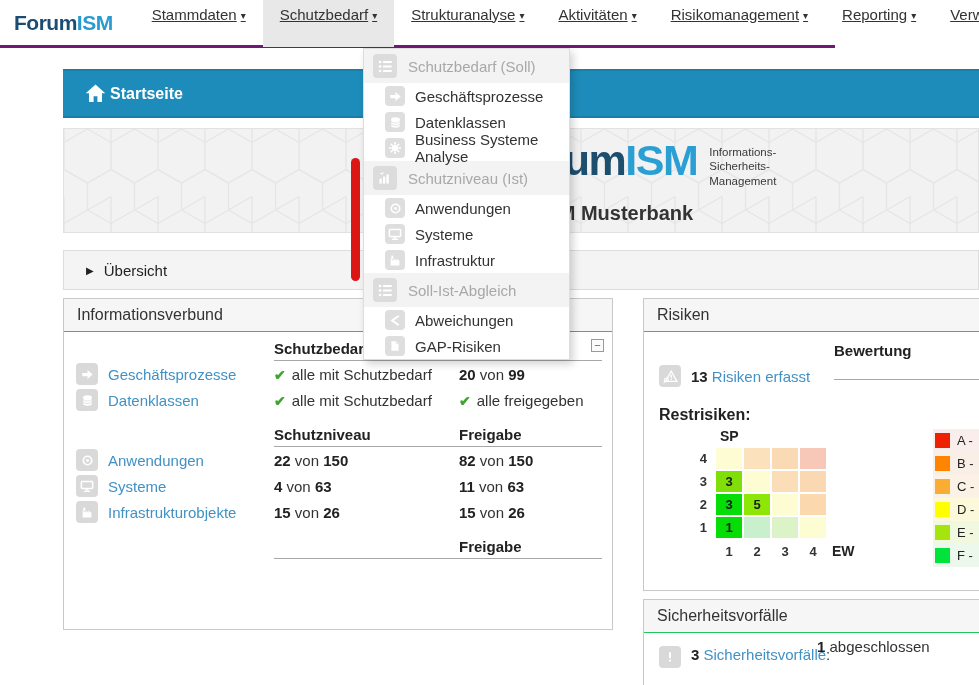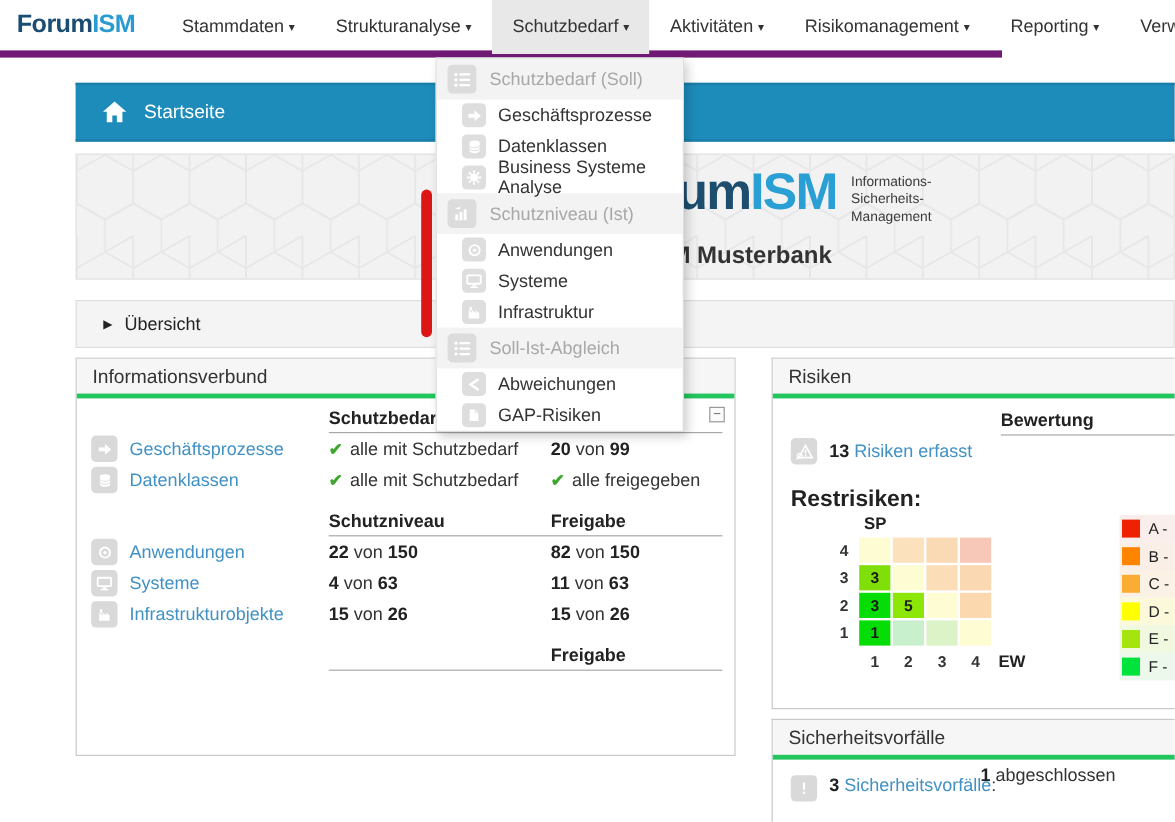"ForumISM" .nav { border-bottom: 6px solid #701a75 -> 3px solid #701a75 }
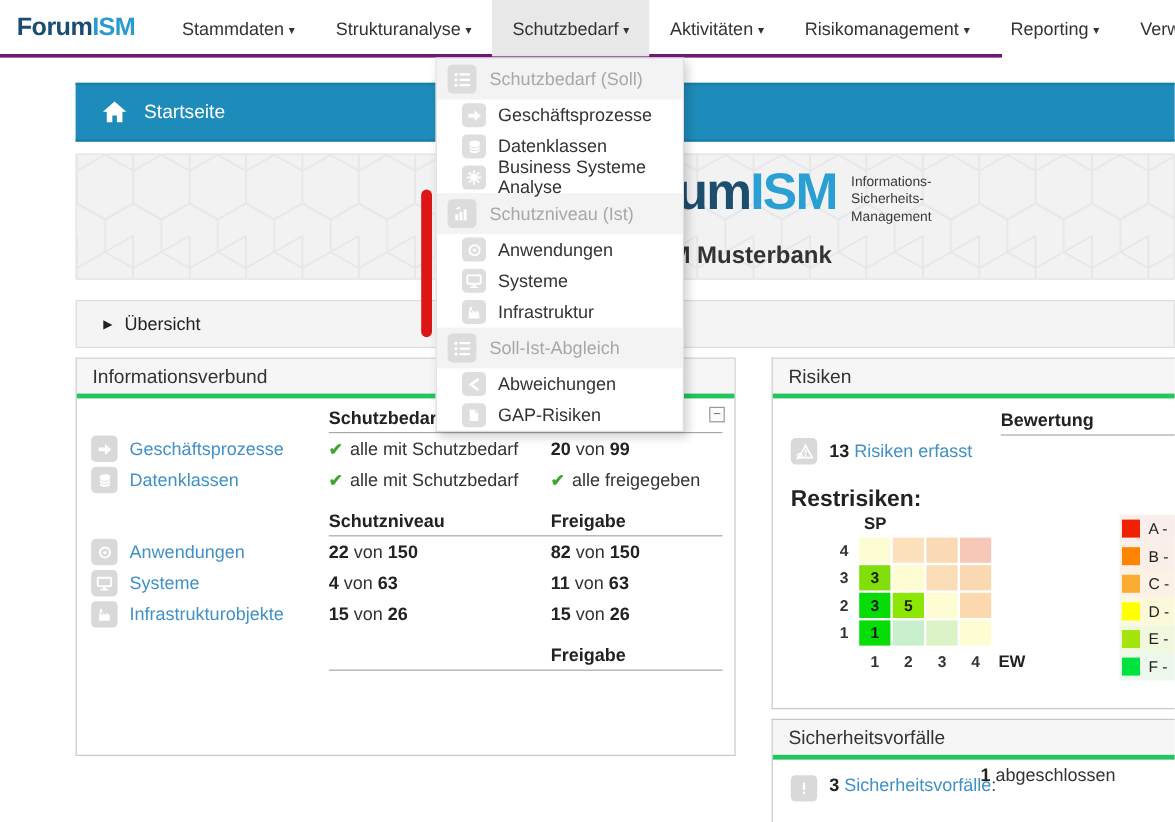"Stammdaten ▾" .nav-item { line-height: 52px -> 32px; text-decoration: none -> underline }
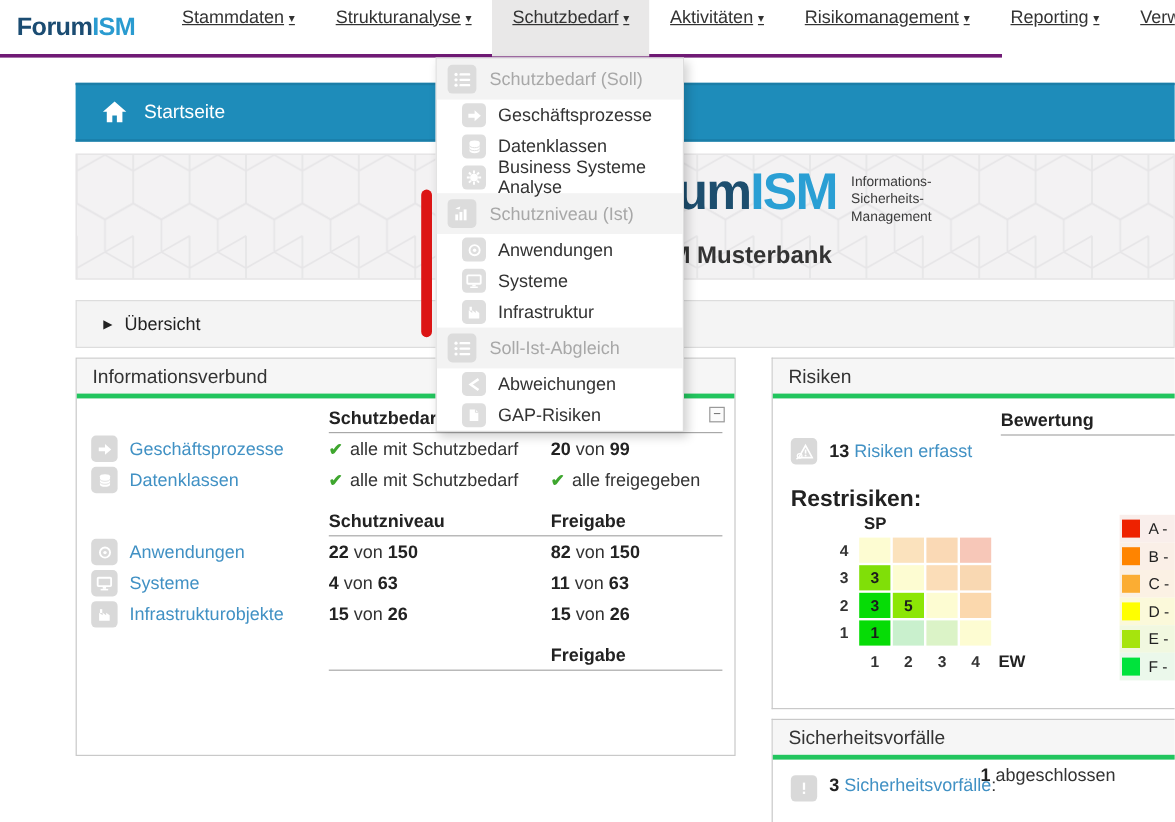"Strukturanalyse ▾" div.nav-item { order: before "Schutzbedarf ▾" -> after "Schutzbedarf ▾" }
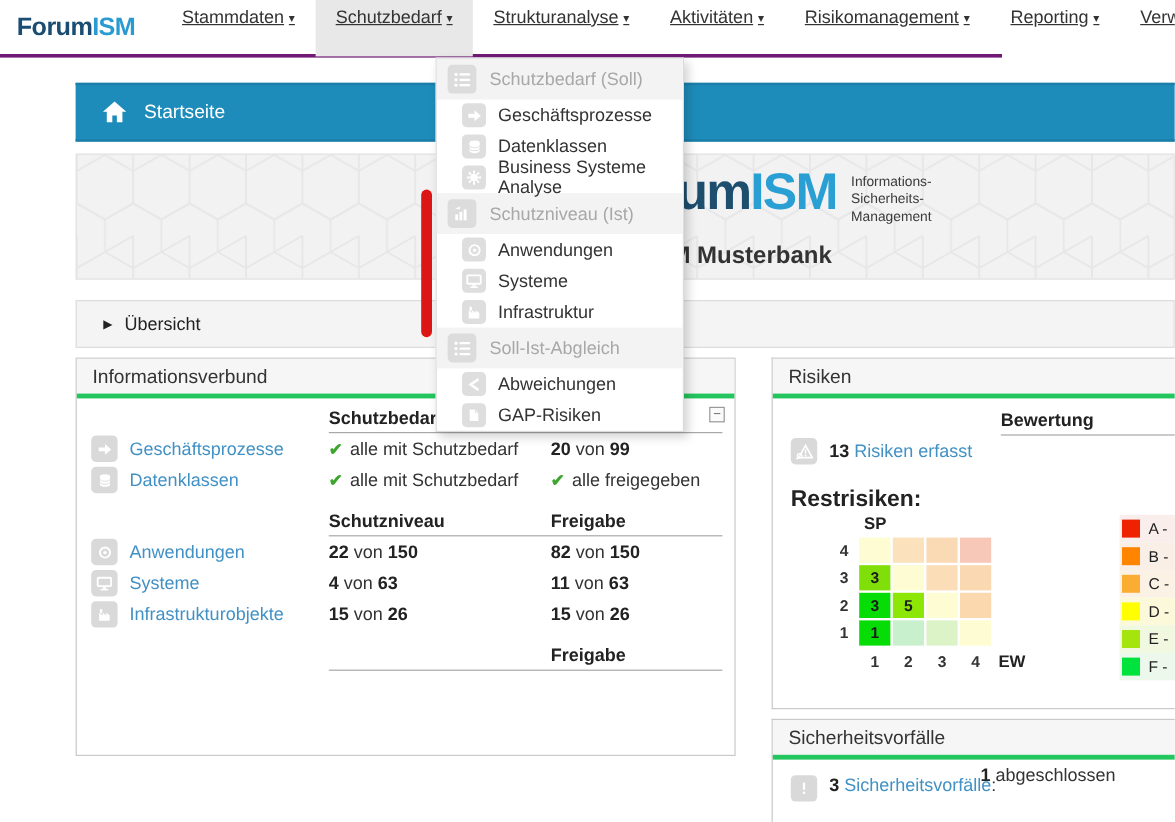"Startseite" .crumb .label { font-weight: normal -> bold; margin-left: 14px -> 4px }
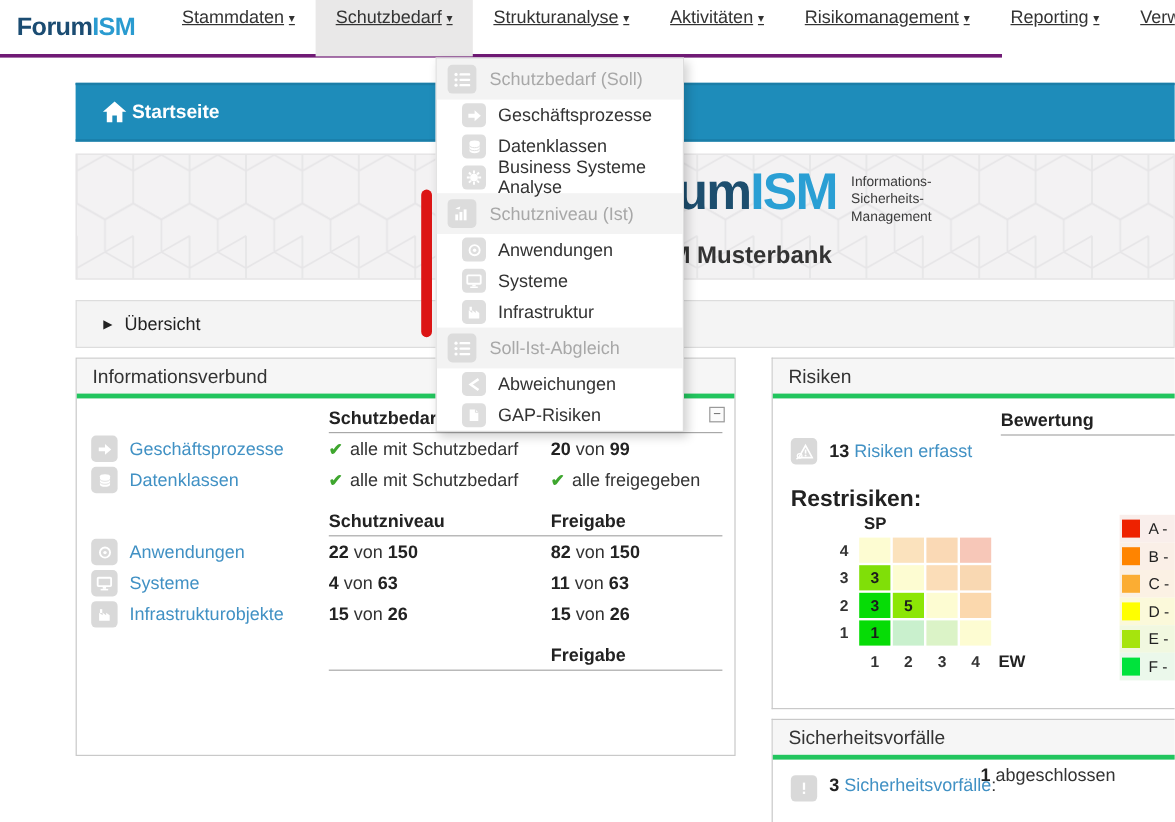"Informationsverbund" .panel-h { border-bottom: 4px solid #22c55e -> 1px solid #22c55e }
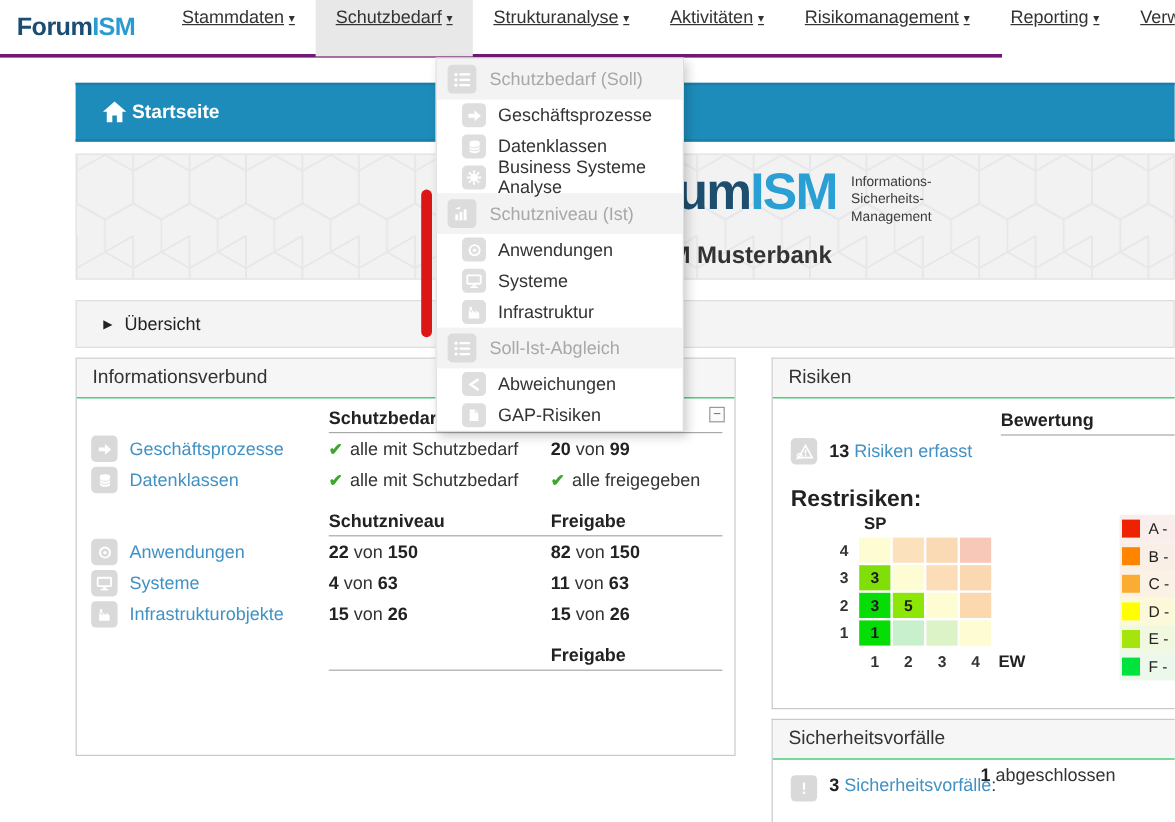"Bewertung" .bew { padding-bottom: 3px -> 20px }
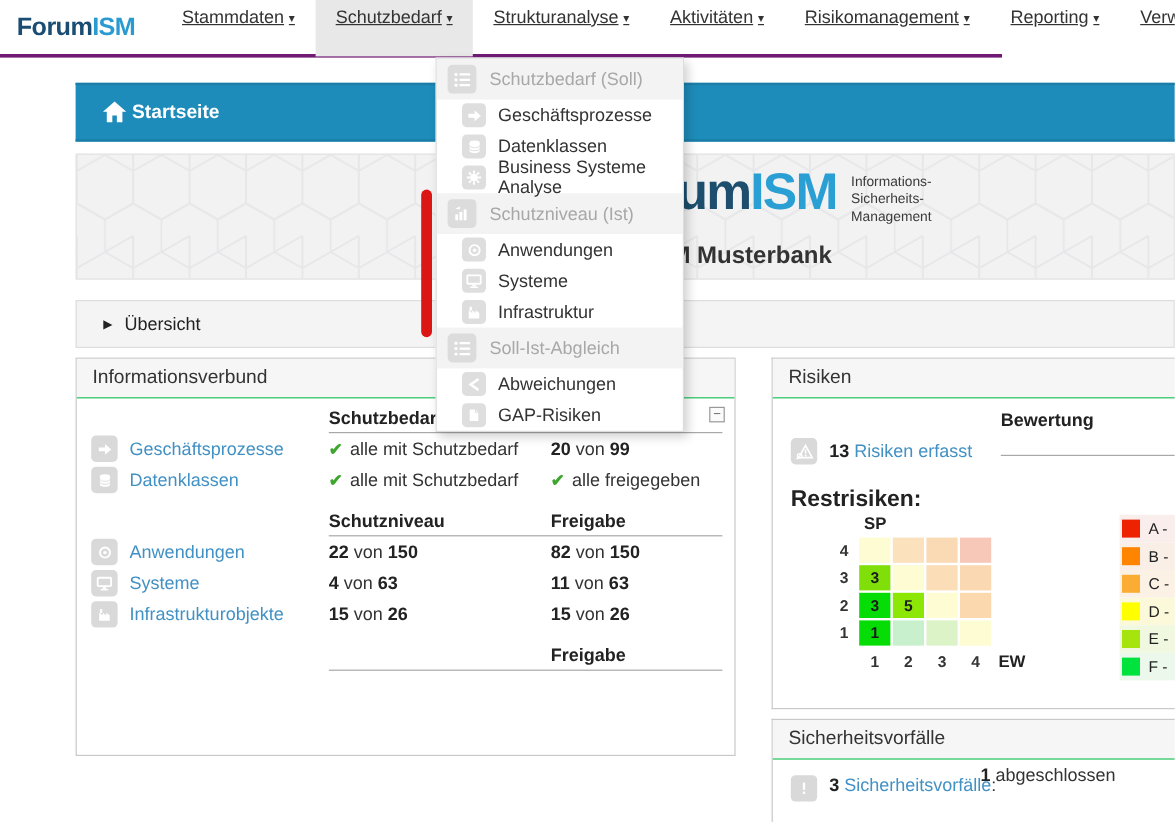"Restrisiken:" .restr { font-size: 19px -> 16px }
